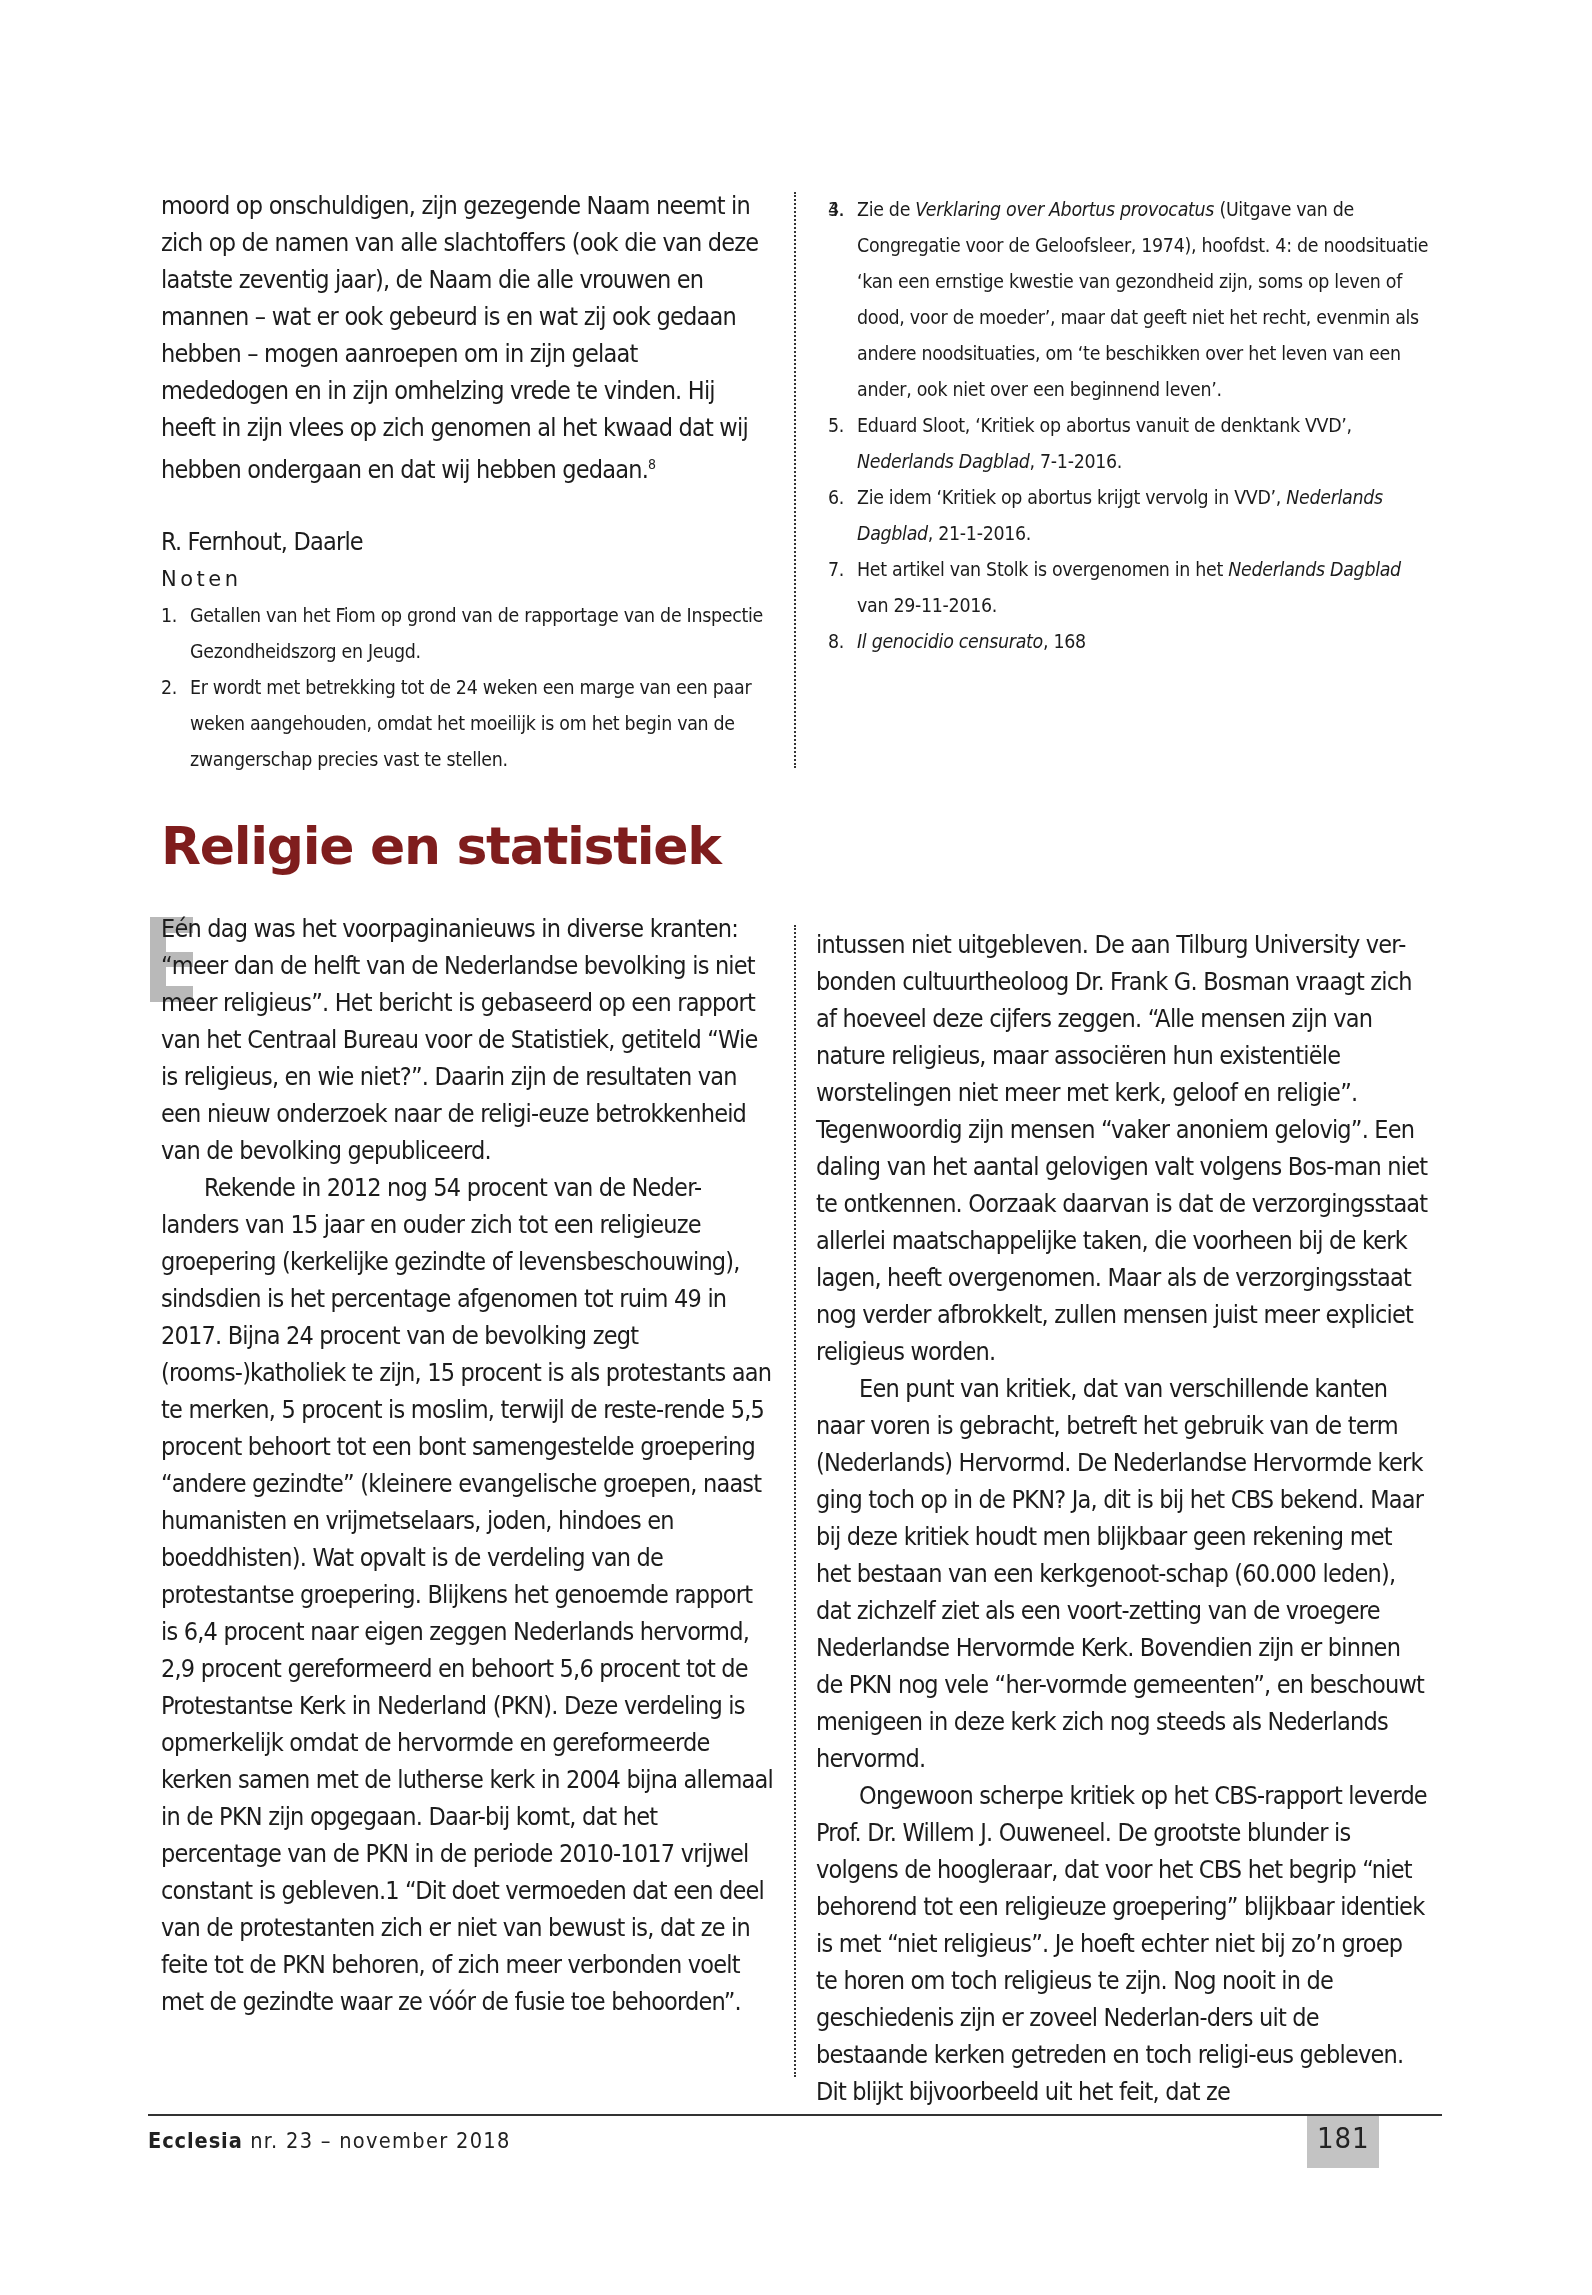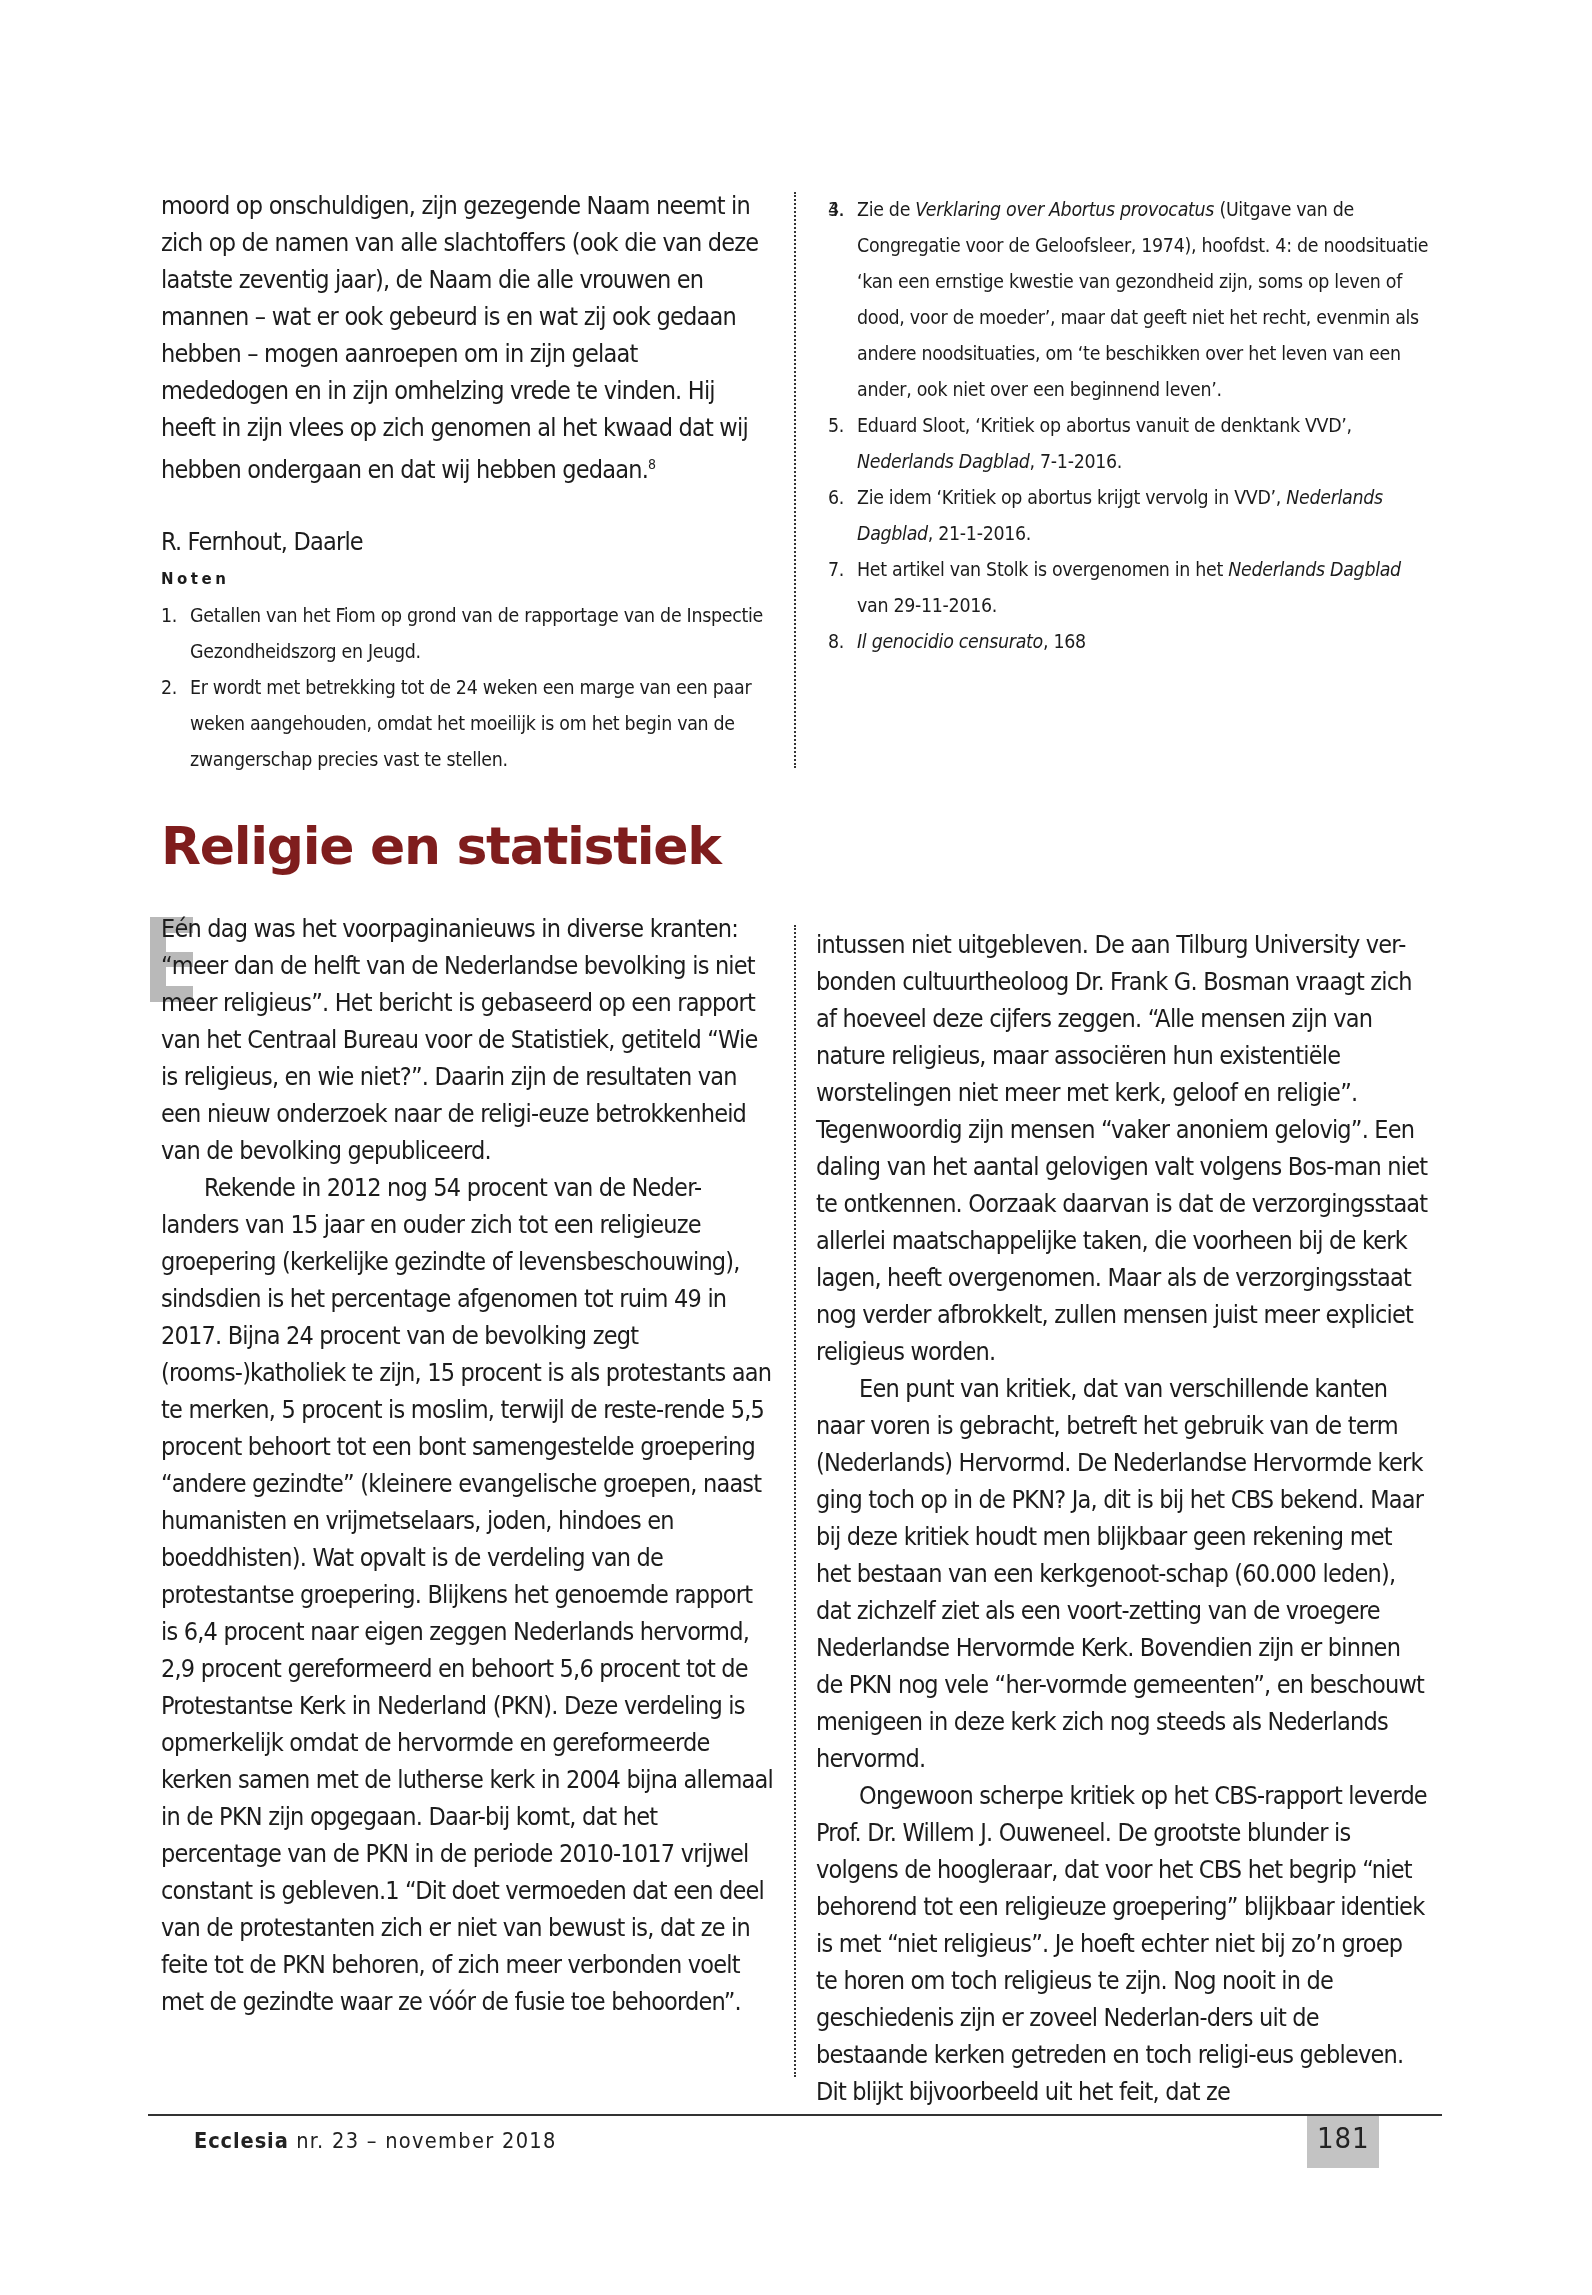"Noten" .notes-title { font-size: 15px -> 21px; font-weight: bold -> normal }
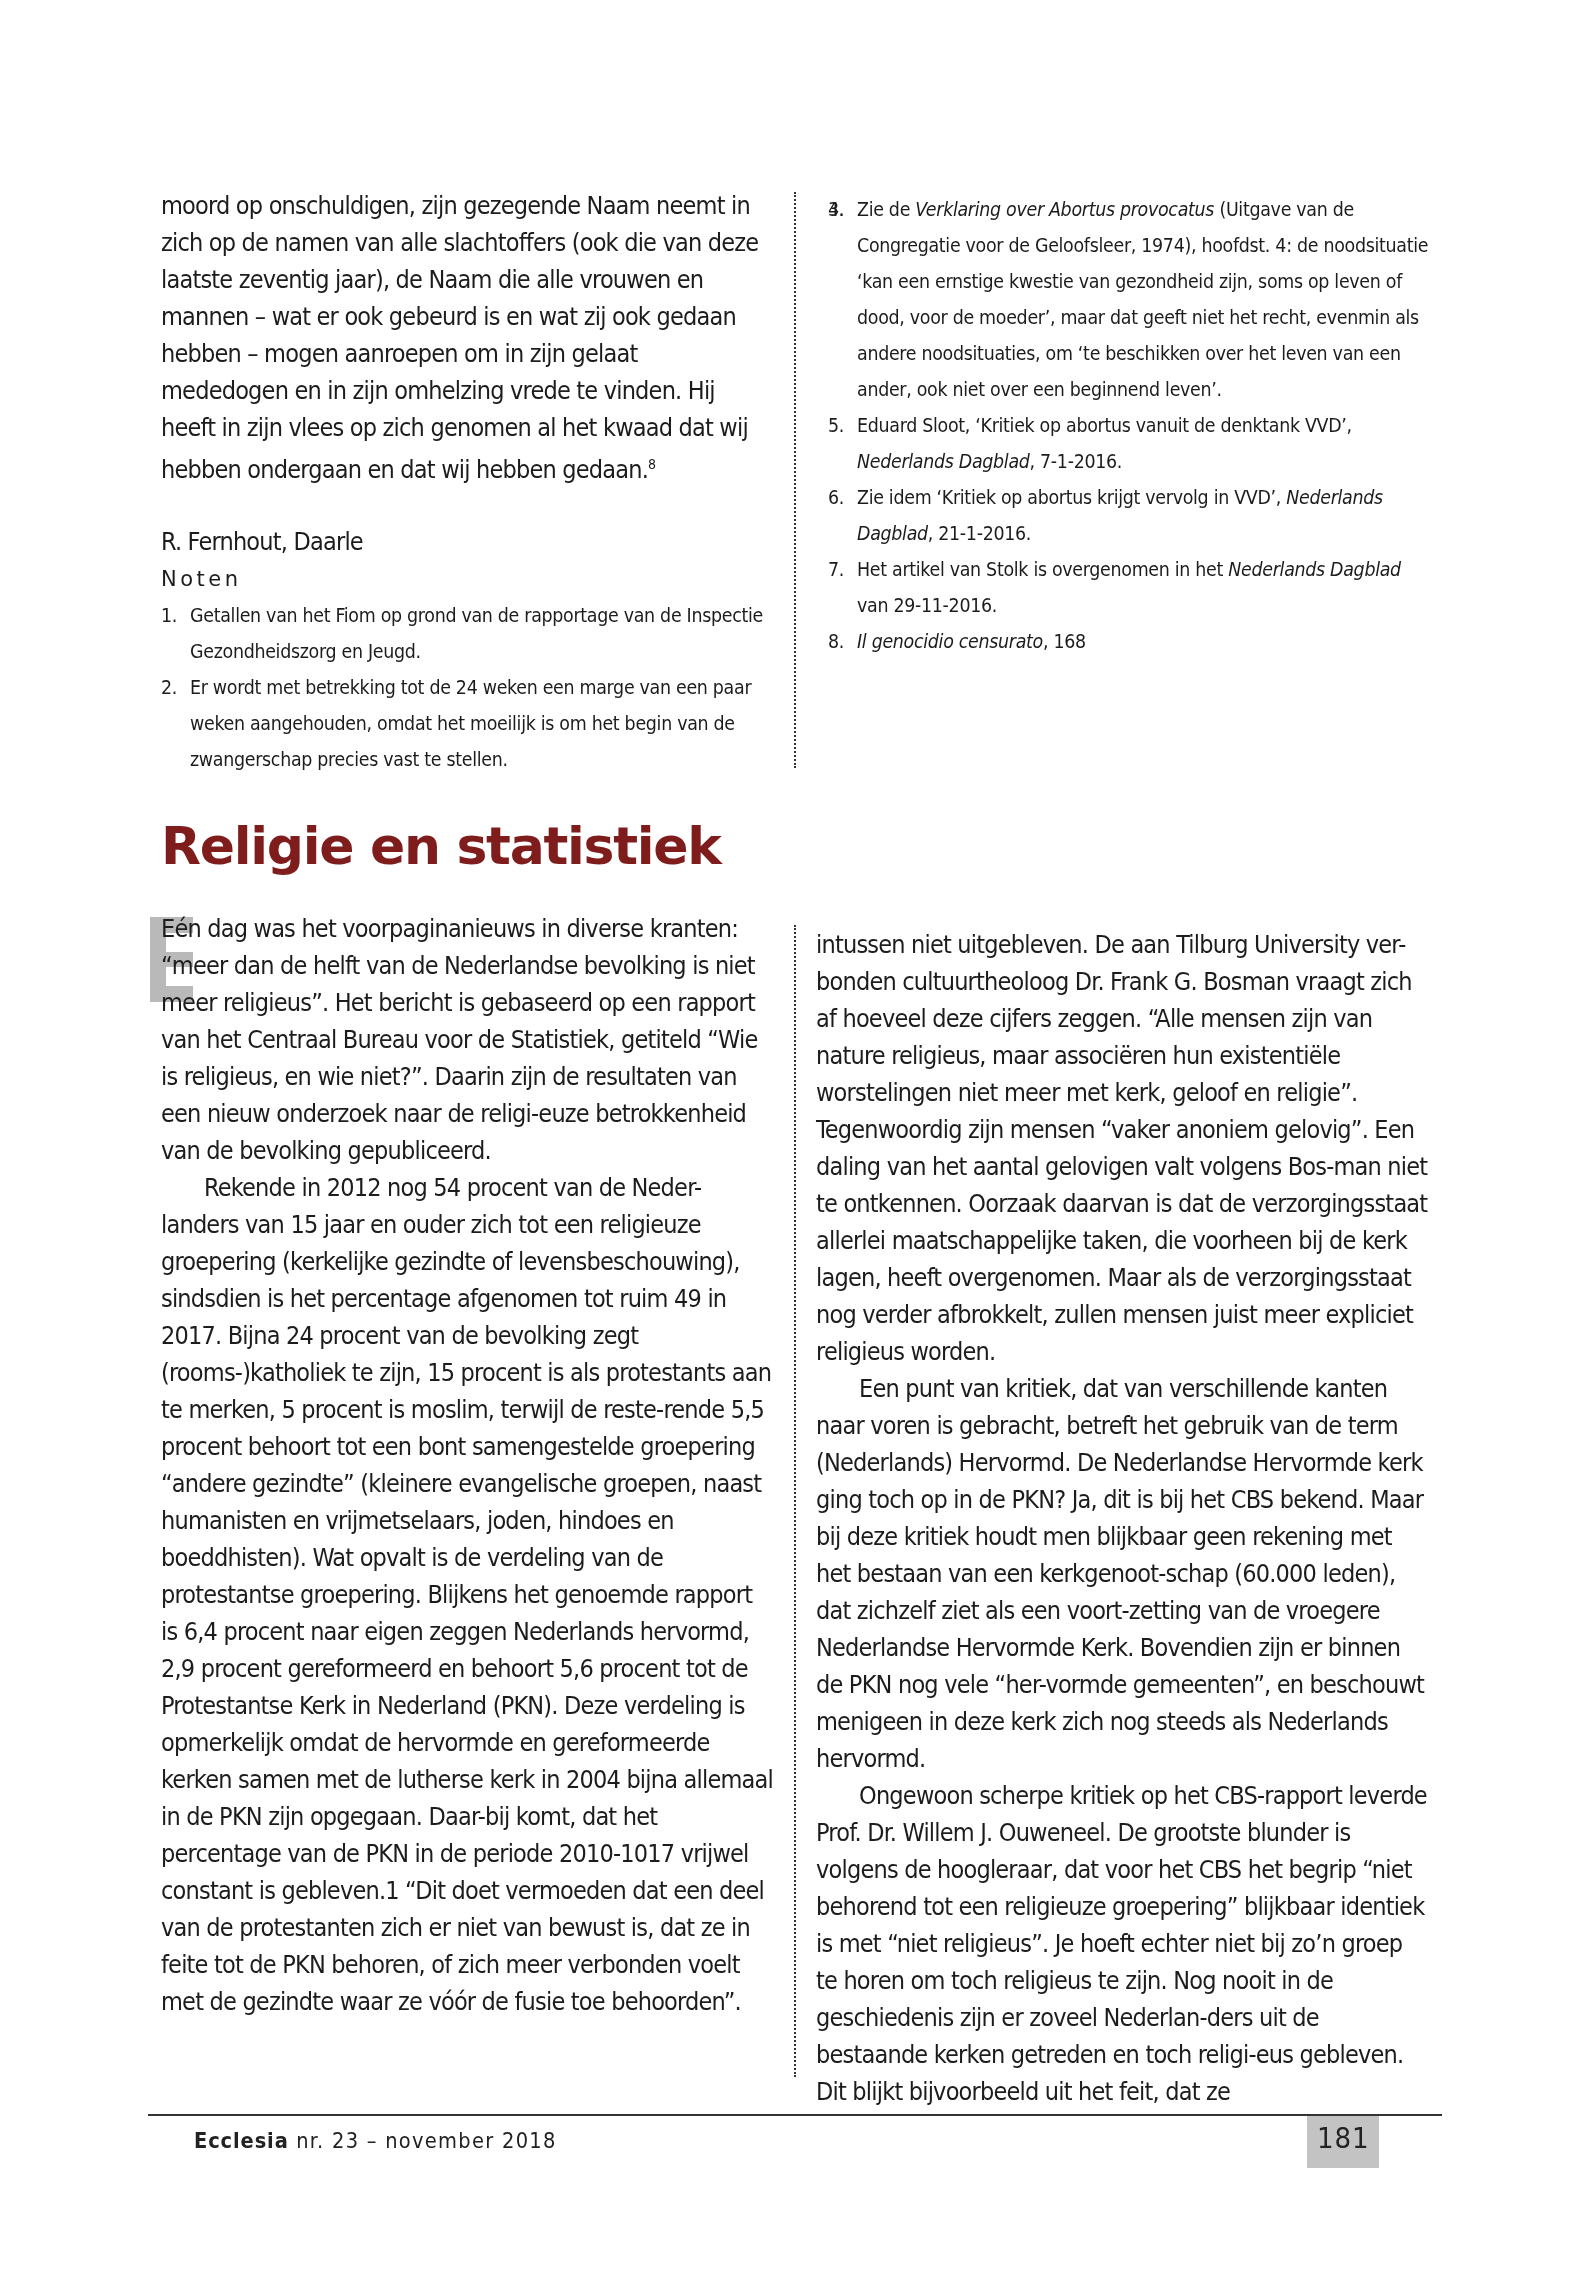"Ecclesia nr. 23 – november" .footer-left { margin-left: 46px -> none }
